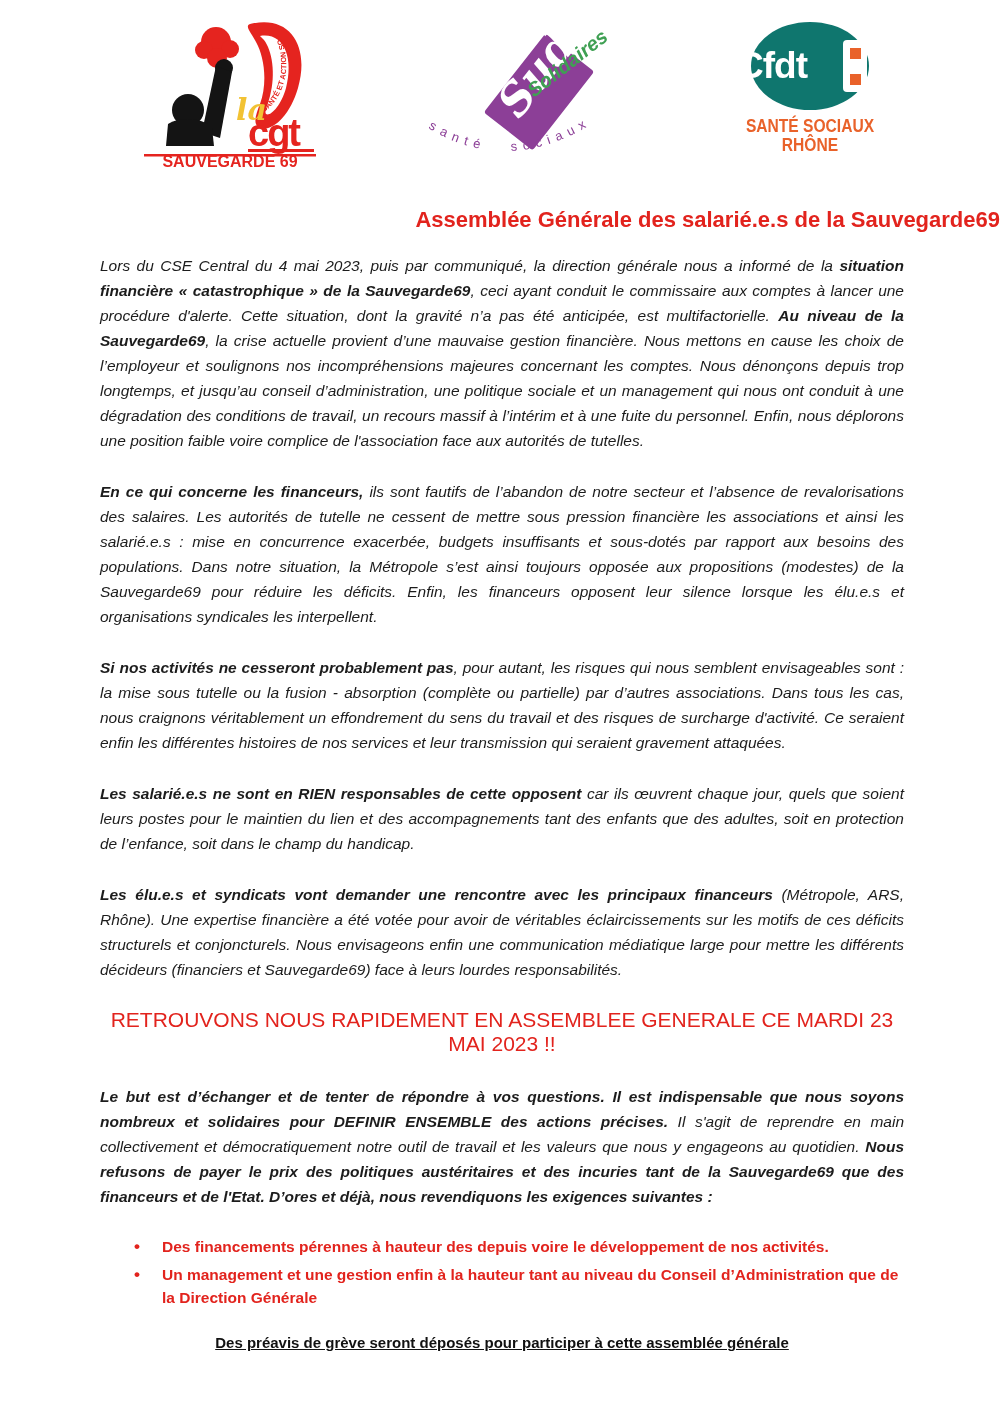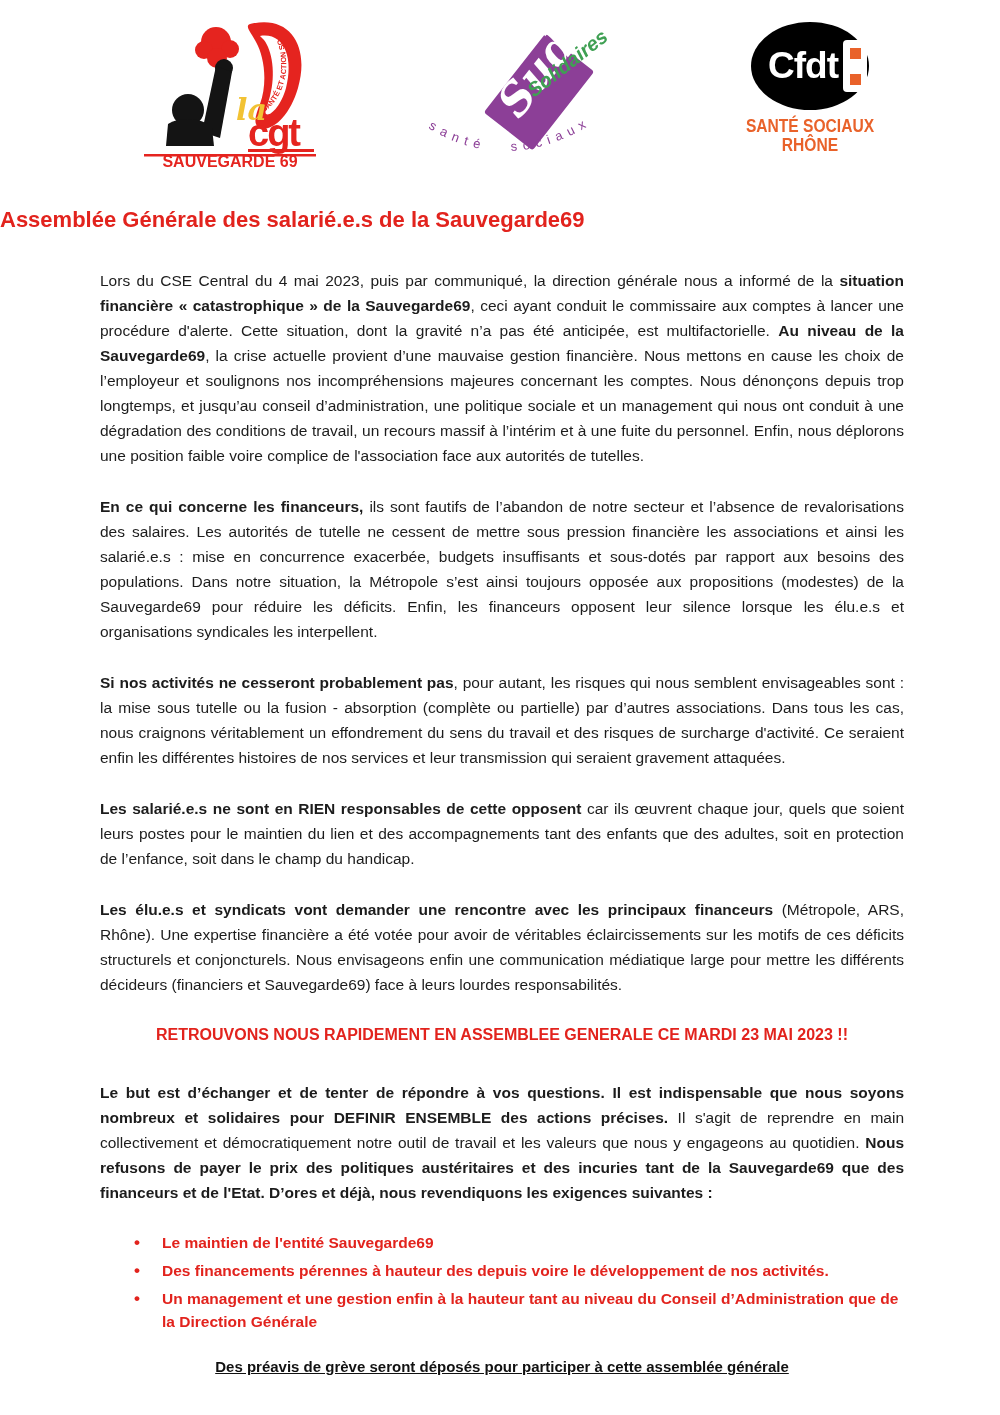"Cfdt" .cfdt-ellipse { background: #000000 -> #0f766e; justify-content: center -> none }
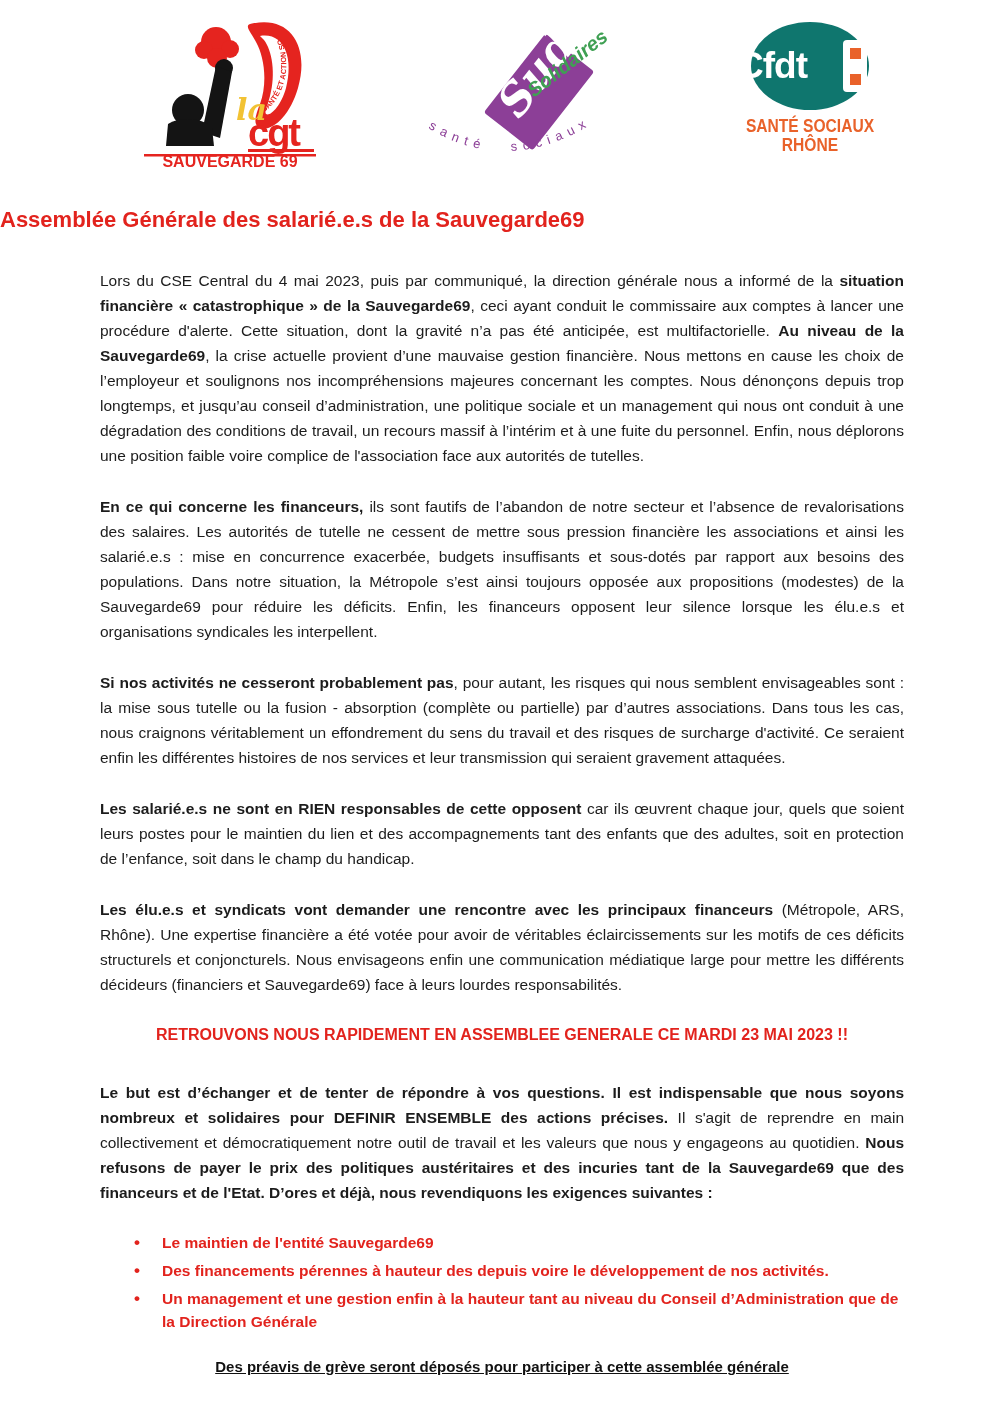"Assemblée Générale des salarié.e.s de" .title { text-align: left -> right }
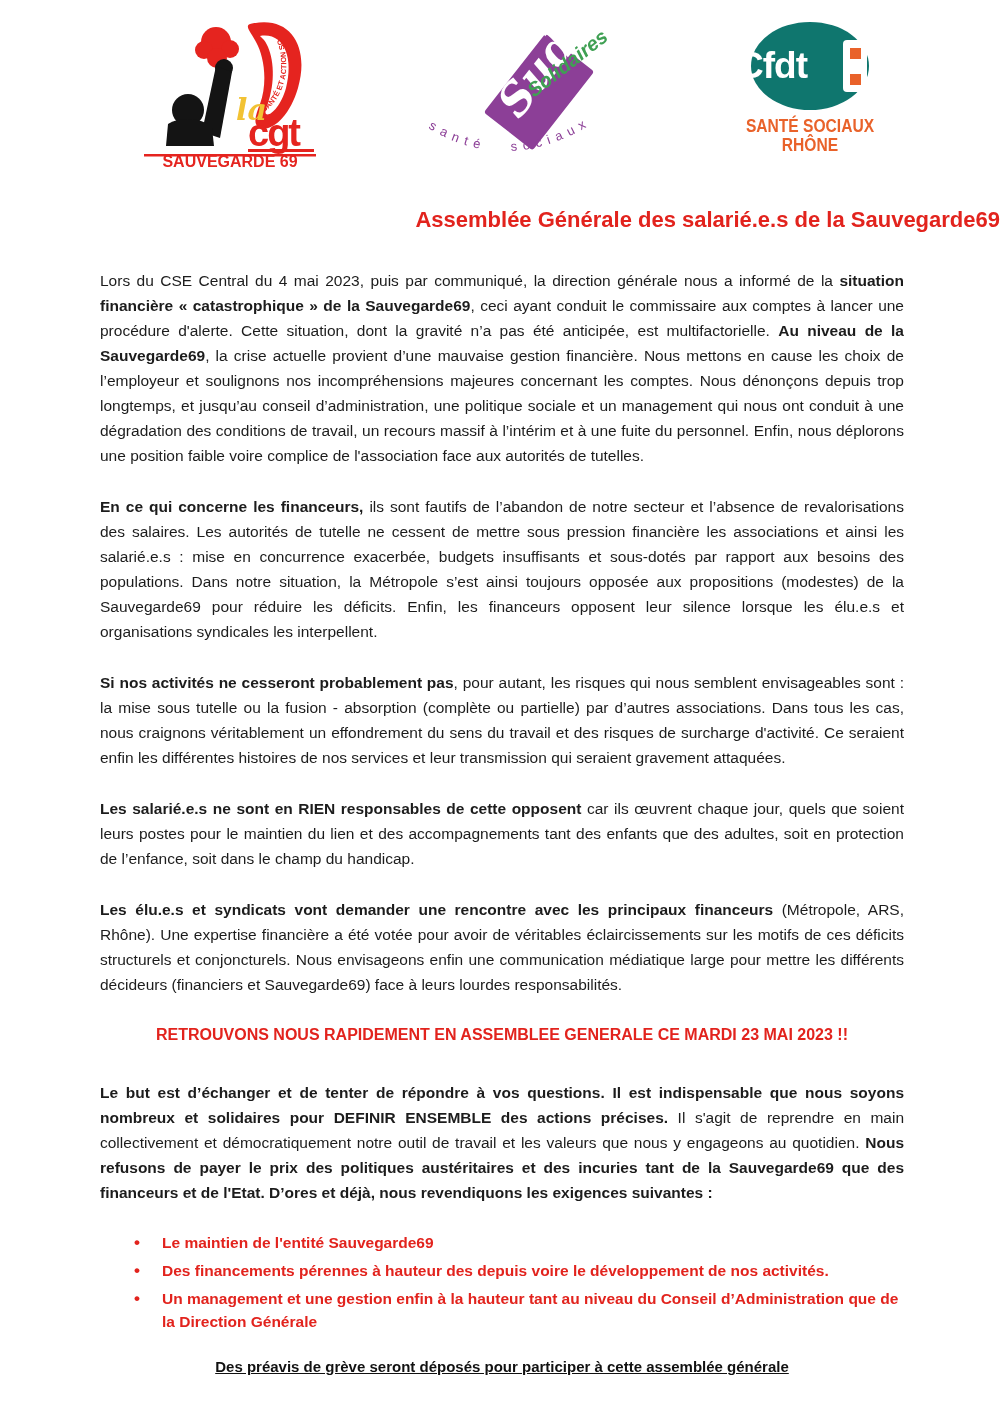"Lors du CSE Central du" .body-text { font-style: none -> italic; margin-top: 33px -> 18px }
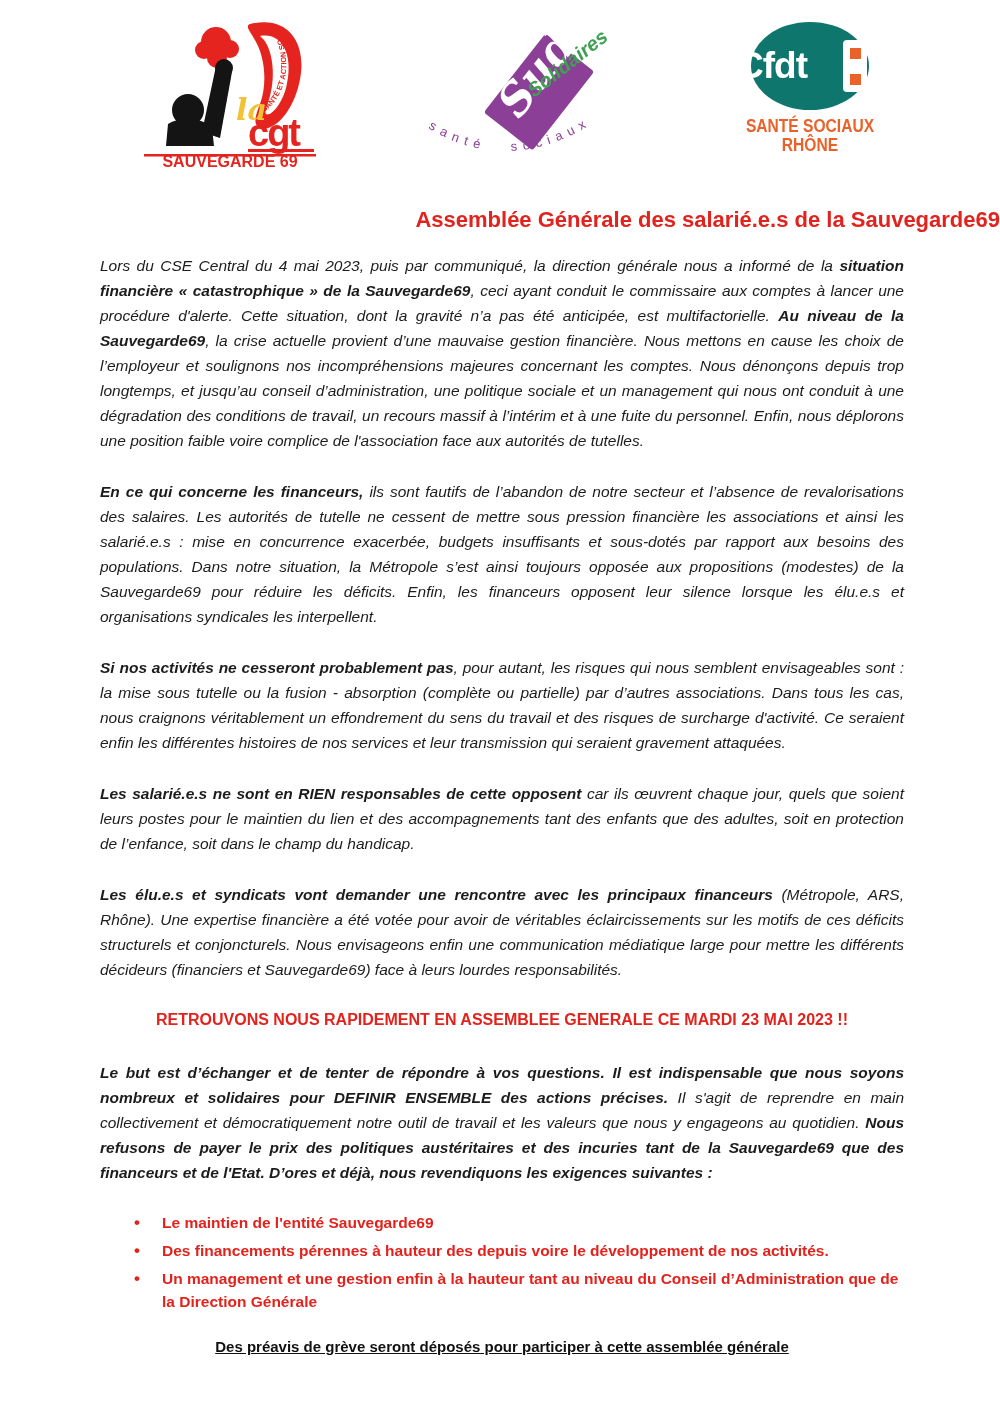"RETROUVONS NOUS RAPIDEMENT EN ASSEMBLEE" .callout { font-size: 16px -> 21px; font-weight: bold -> normal }
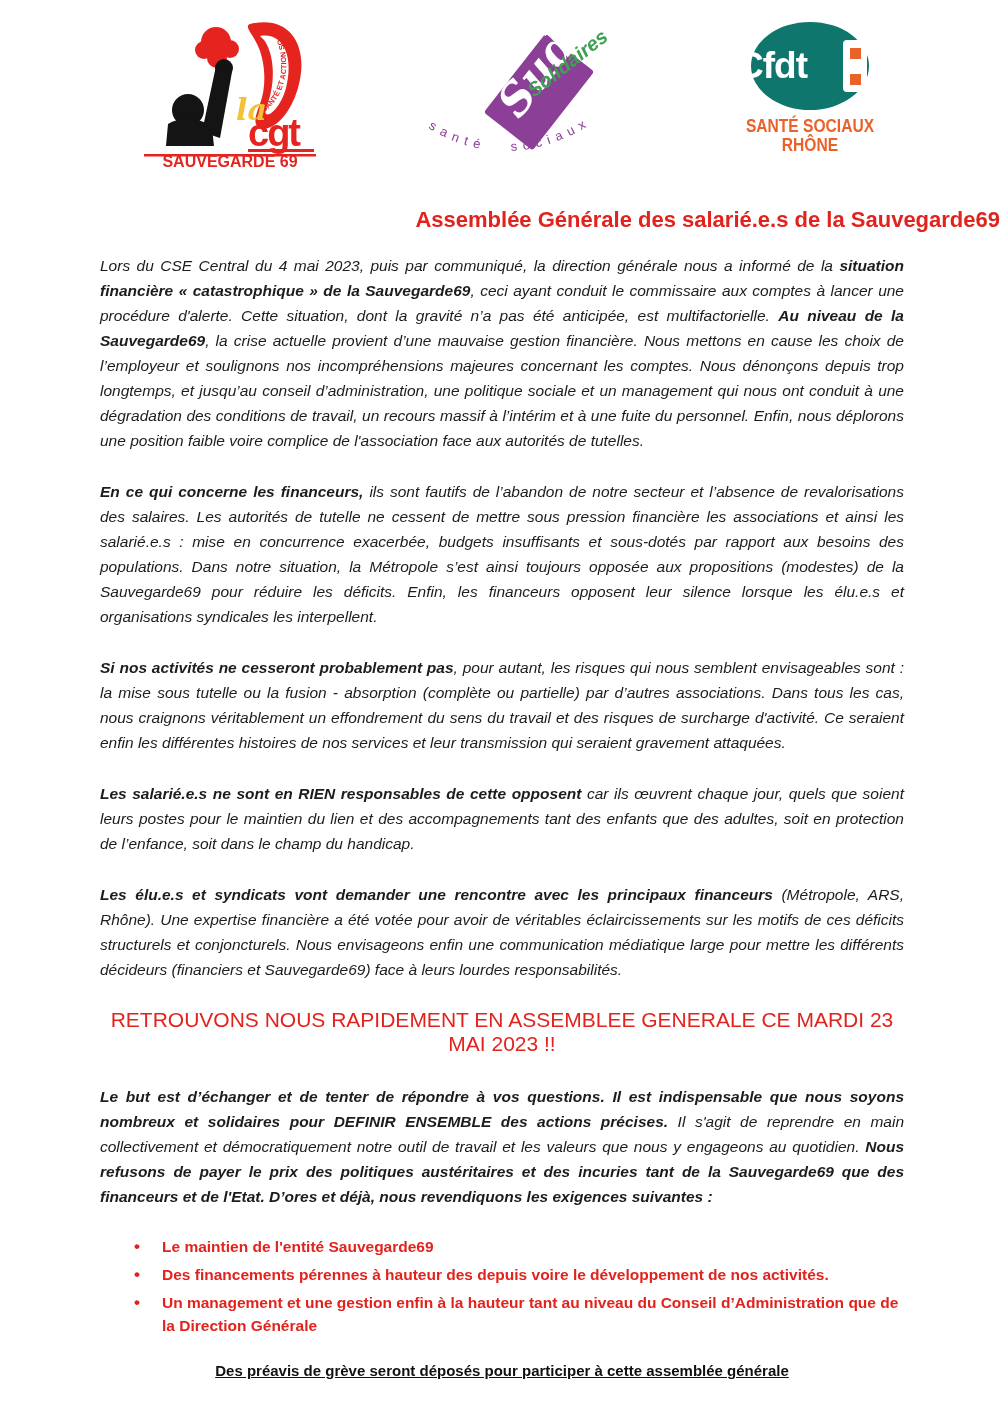"Le maintien de l'entité Sauvegarde69" li { html: <li>Le maintien de l'entité Sauvegarde69</li> -> none }
